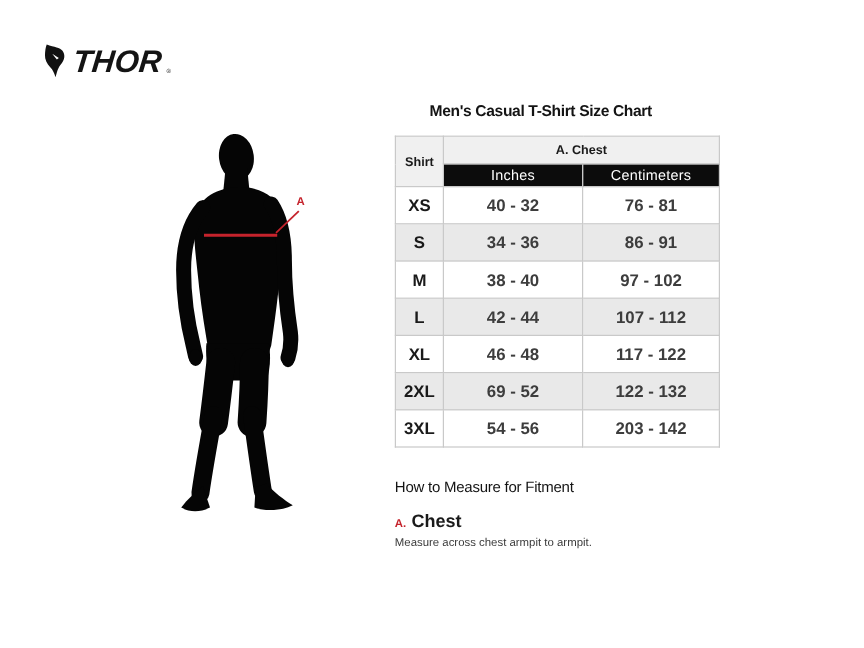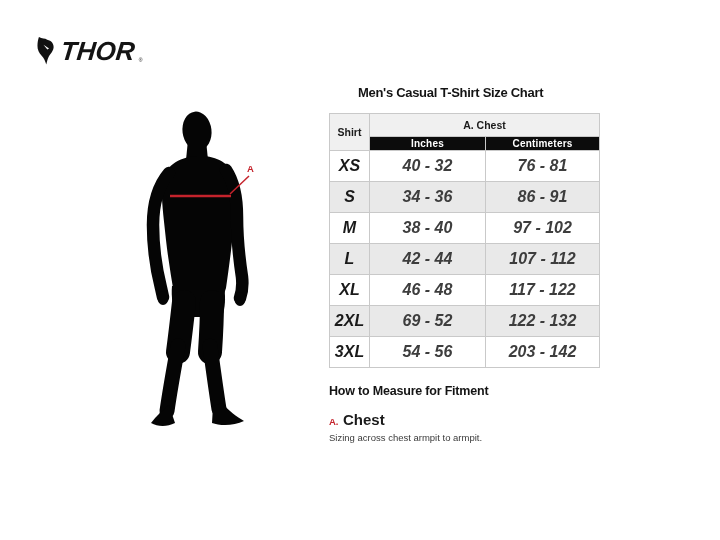"Inches" tr.sub-row th { font-size: 10px -> 12px; font-weight: bold -> normal; height: 14px -> 19px }
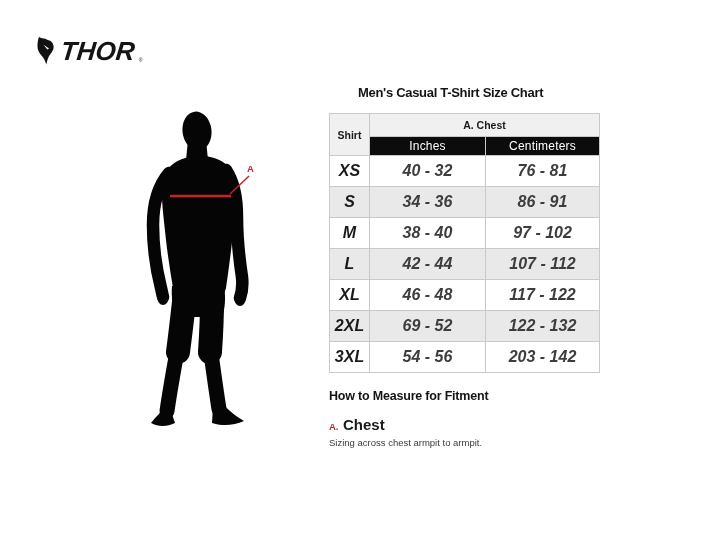"XS" tr.data-row td { font-size: 16px -> 14px; font-style: italic -> none }
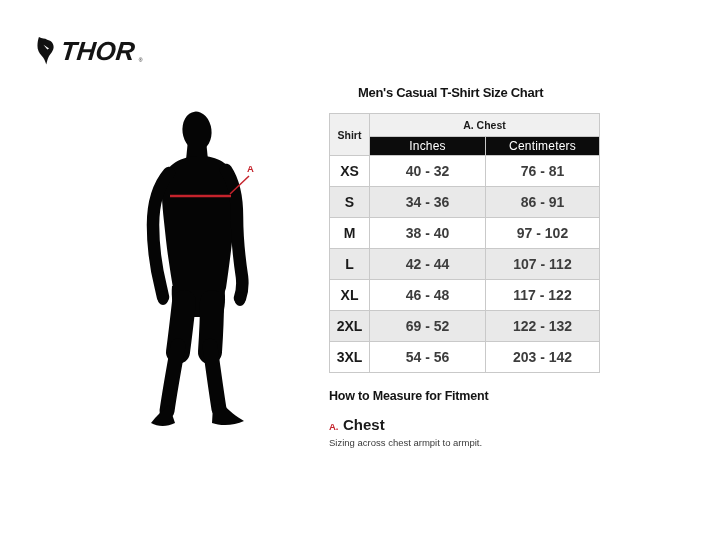"How to Measure for Fitment" .measure-heading { font-weight: bold -> normal; margin-top: 16px -> 26px }
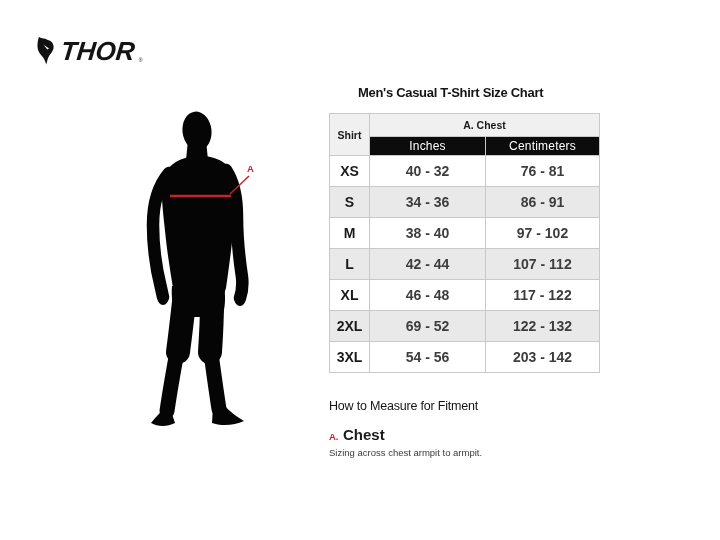"Sizing across chest armpit to" p.measure-desc { text: Sizing -> Measure }
